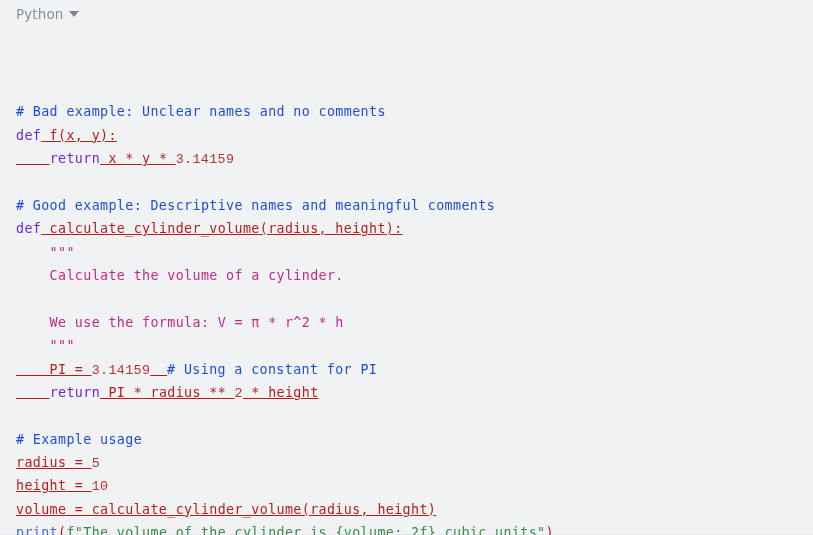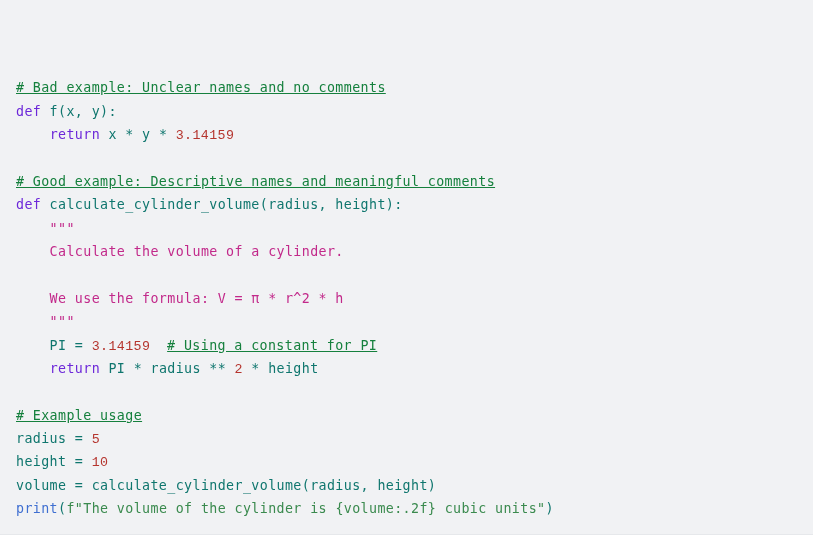"Python" div.code-header { html: none -> <div> <div> <span>Python</span> <span></span> </div> </div> }
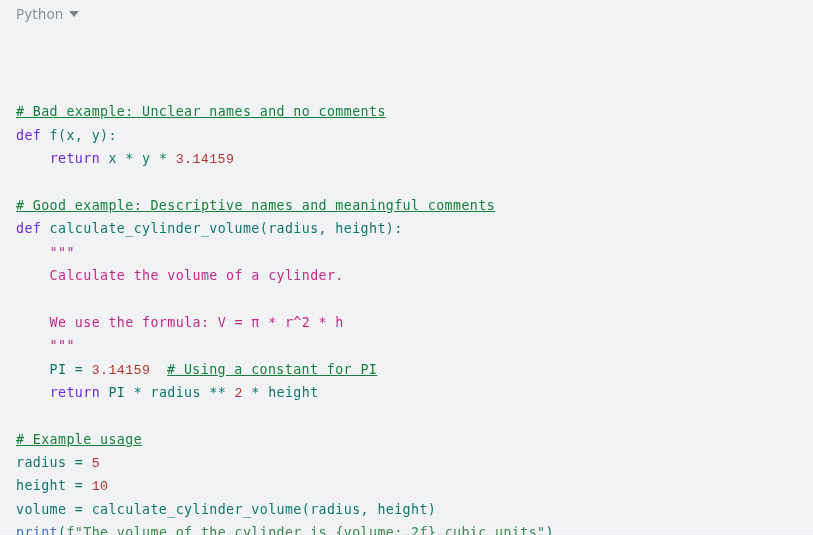"# Bad example: Unclear names" .tok-com { color: #15803d -> #1d4ed8; text-decoration: underline -> none }
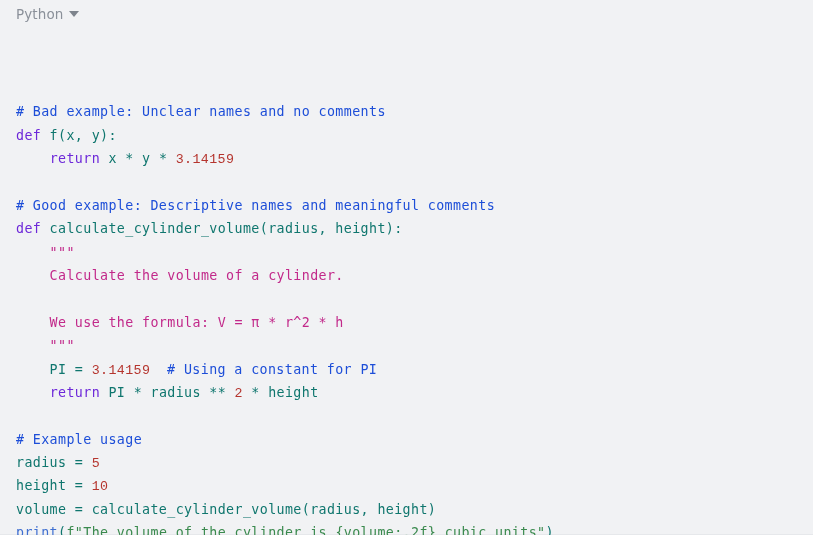"f(x, y):" .tok-plain { color: #0f766e -> #b91c1c; text-decoration: none -> underline }
